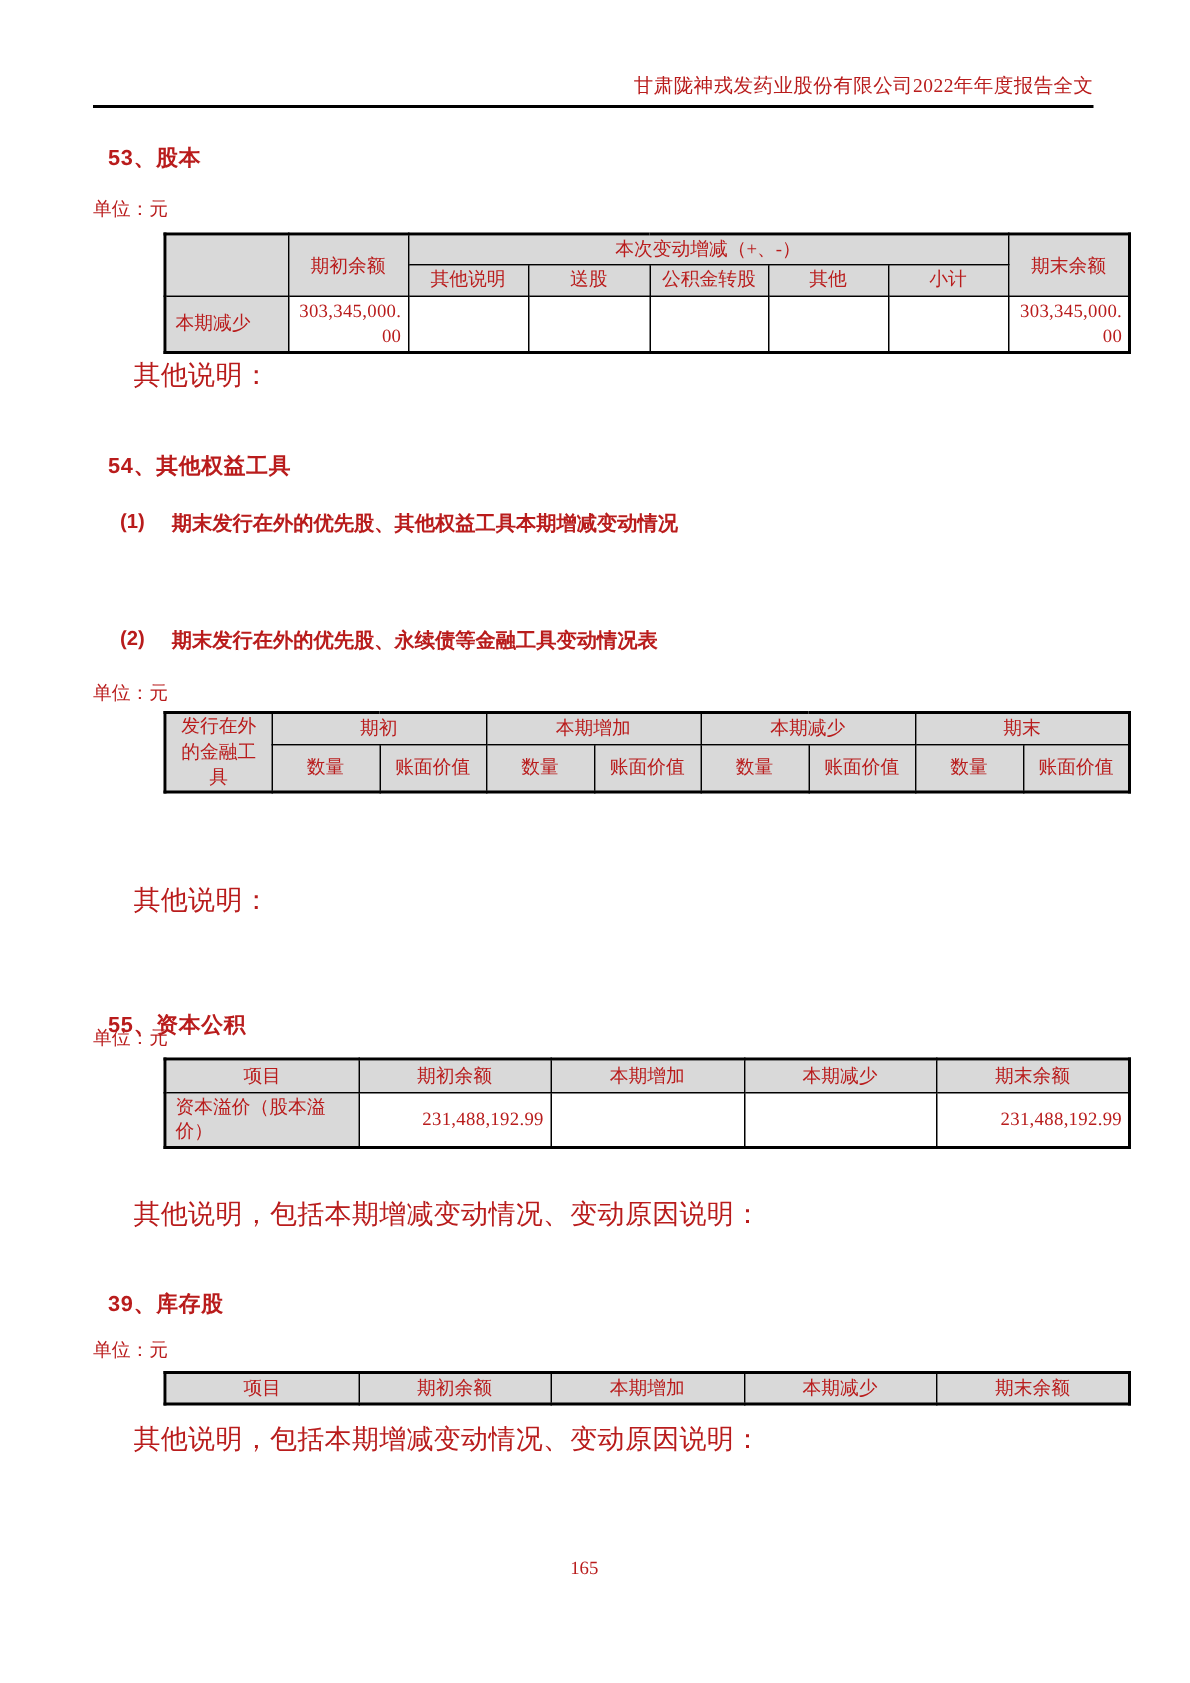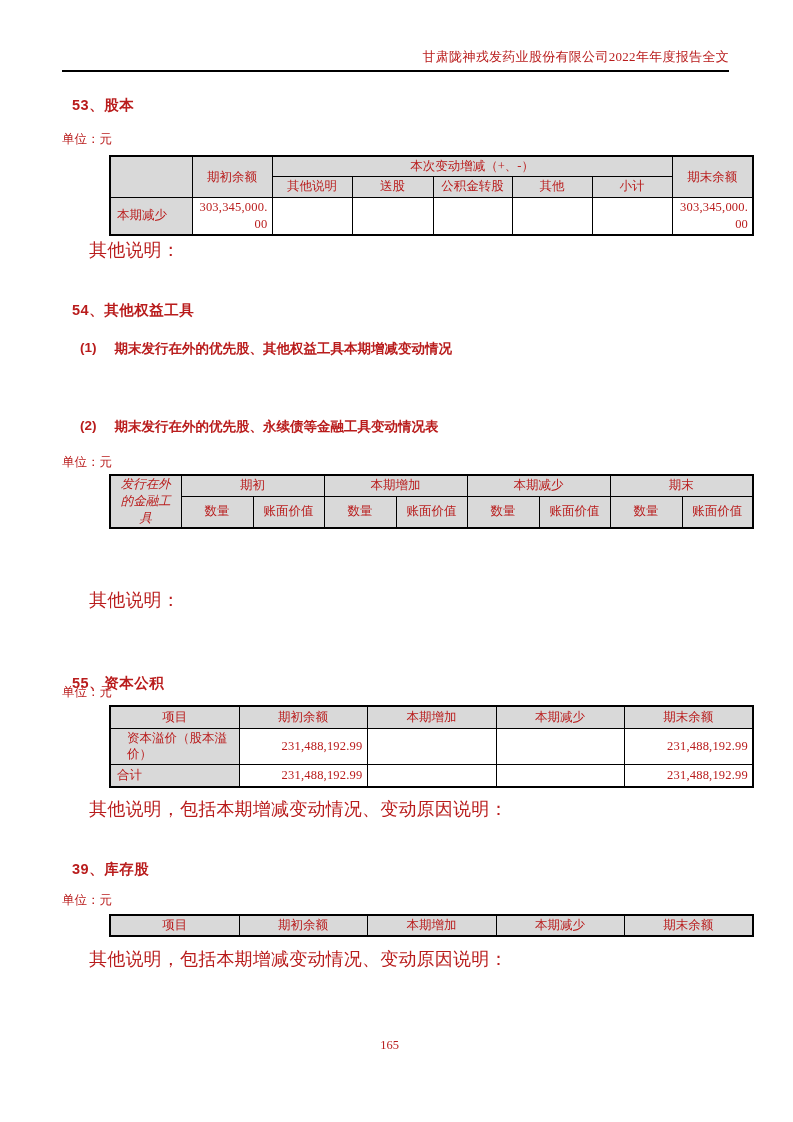"发行在外的金融工具" #table-equity th.instrument-head { font-style: italic -> none }
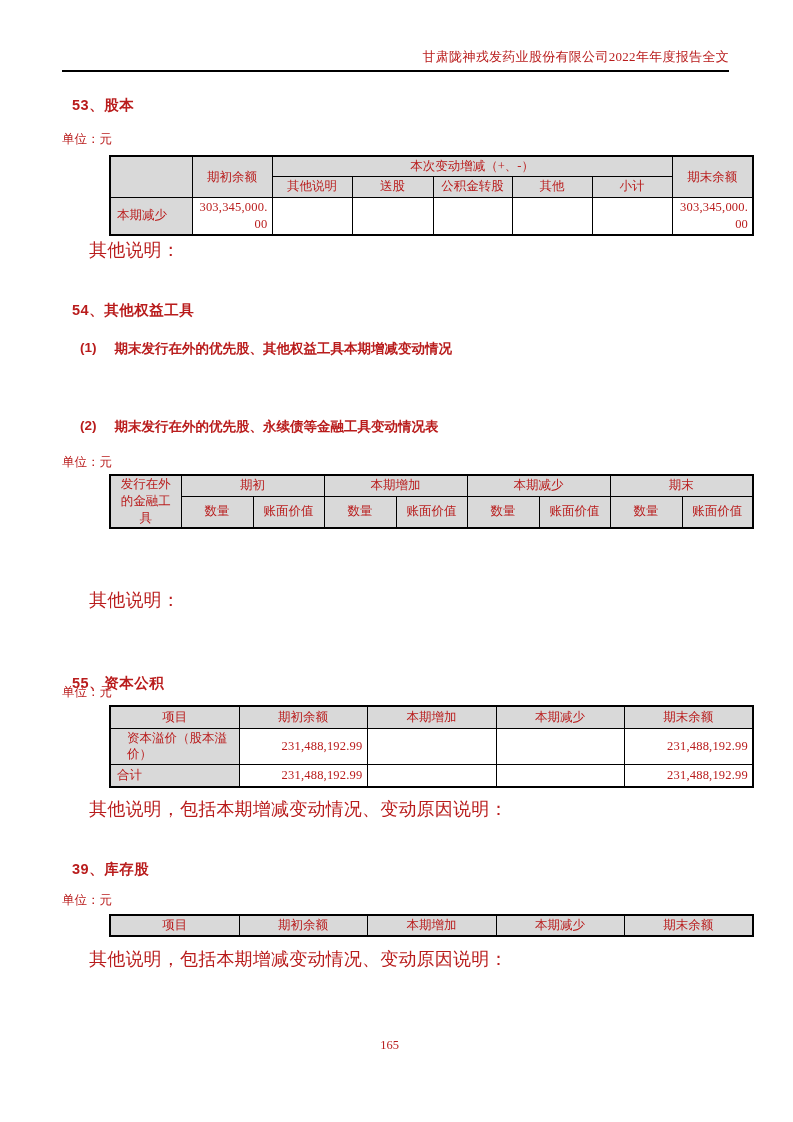"资本溢价（股本溢价）" #table-capital-reserve td.cell-label.wrap-label { padding: 1px 10px 1px 16px -> 1px 10px 1px 6px }
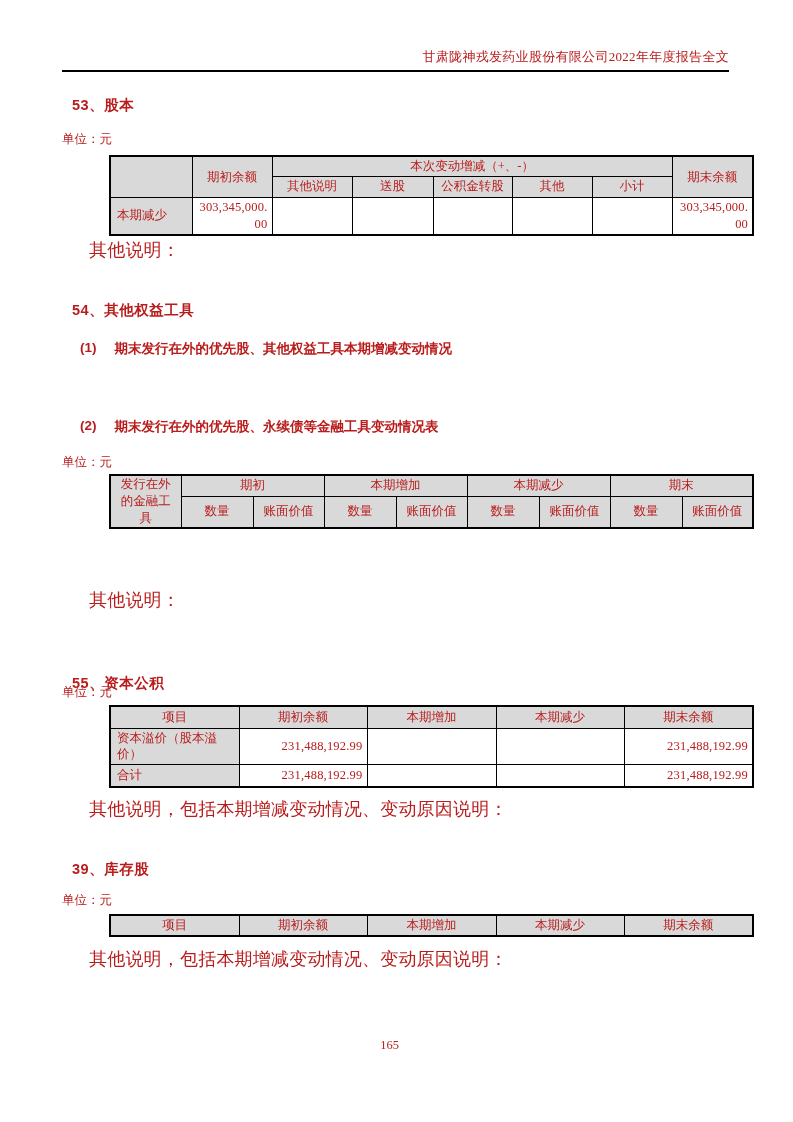"合计" tr { html: <tr> <td>合计</td> <td>231,488,192.99</td> <td></td> <td></td> <td>231,488,192.99</td> </tr> -> none }
